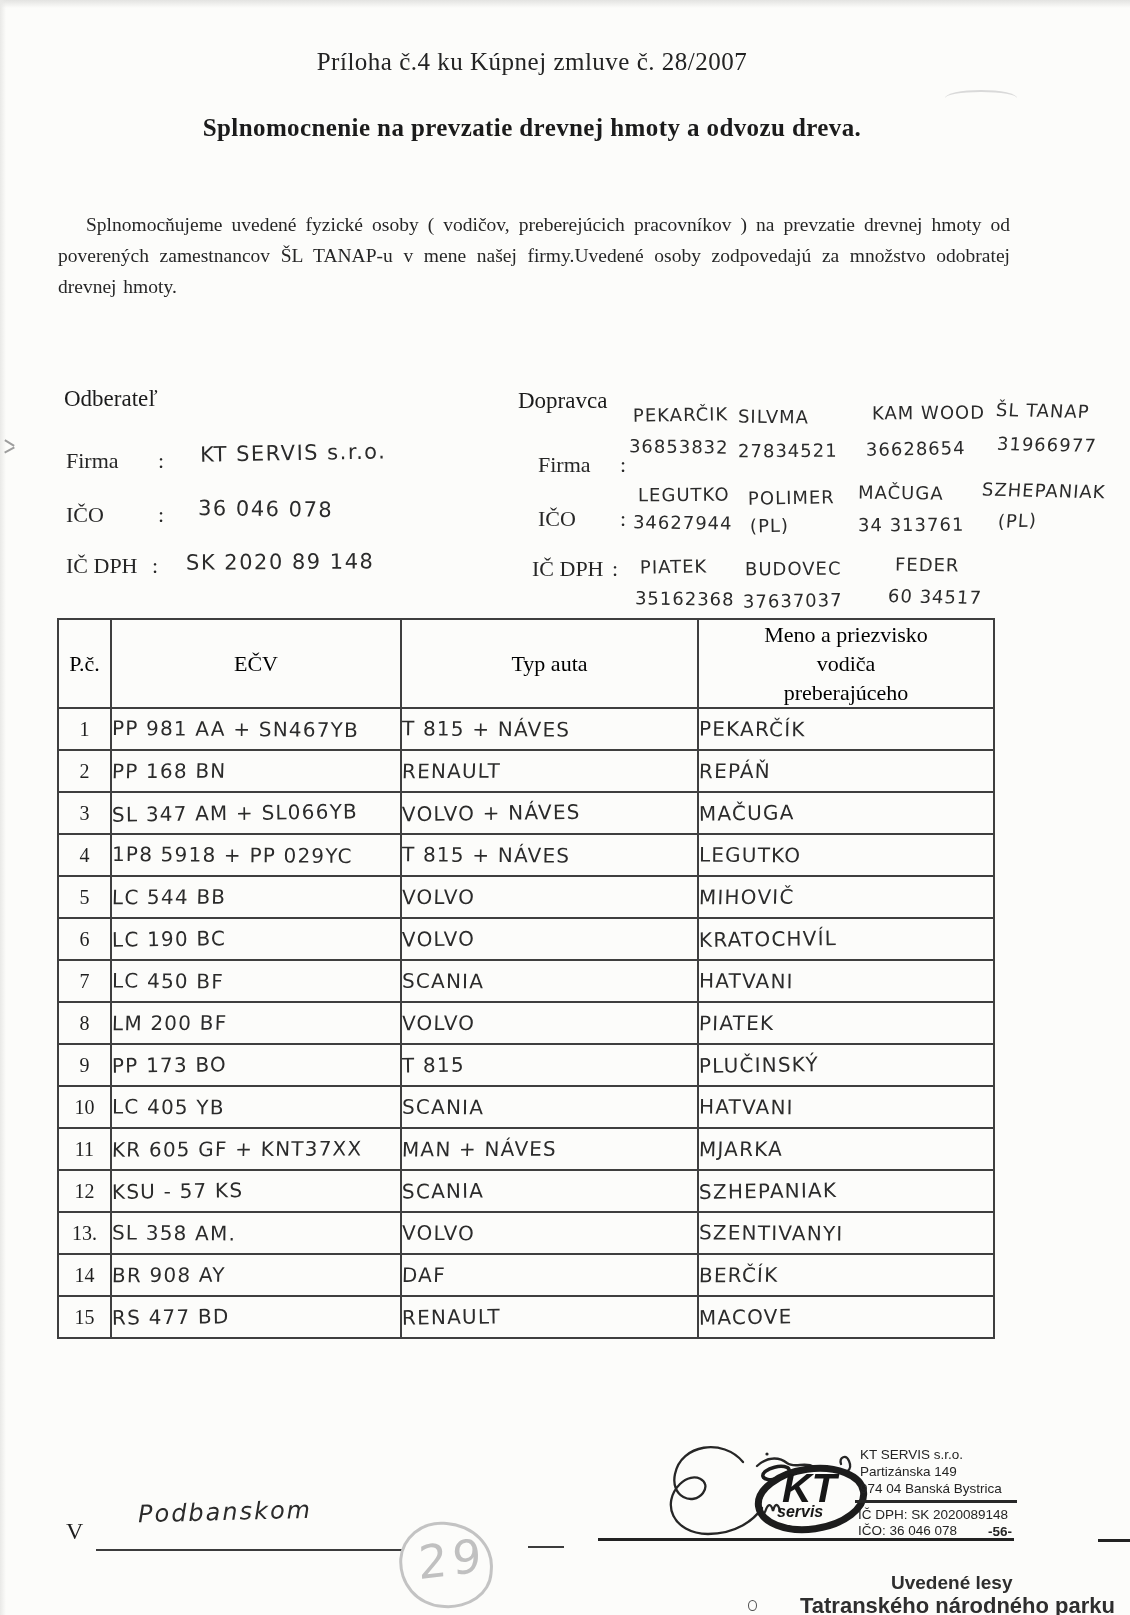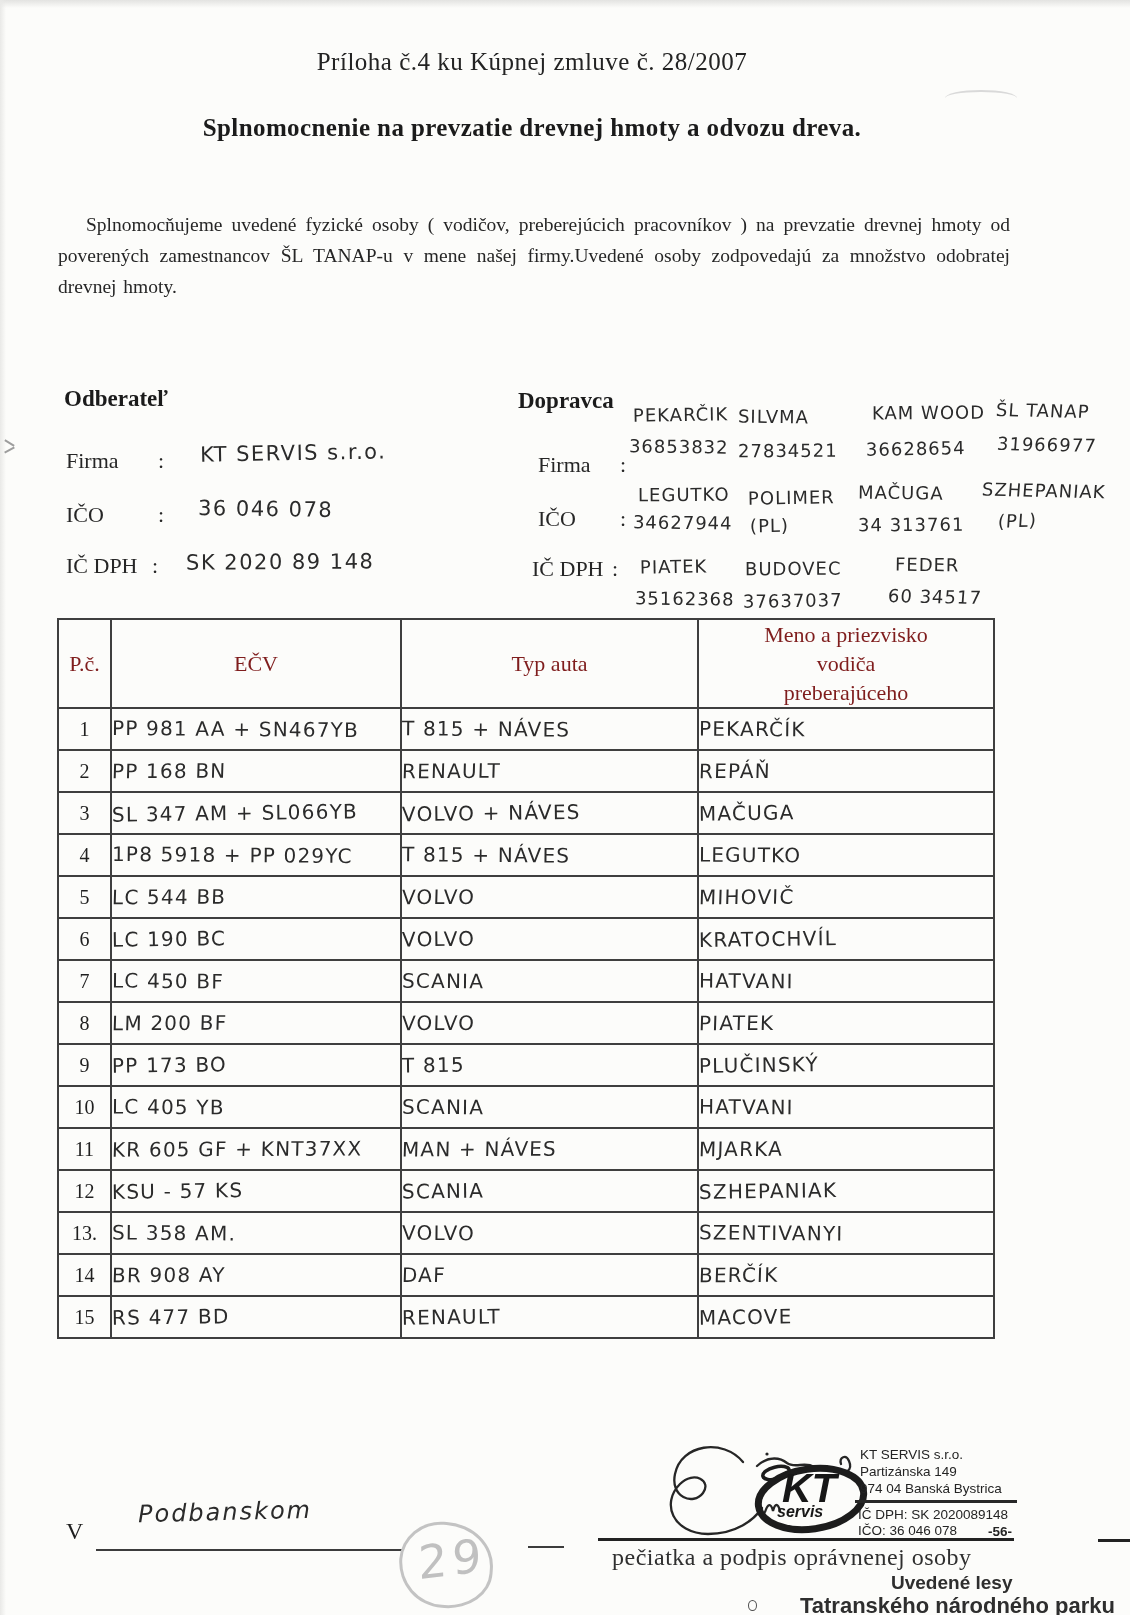"Odberateľ" .sec-heading { font-weight: bold -> normal }
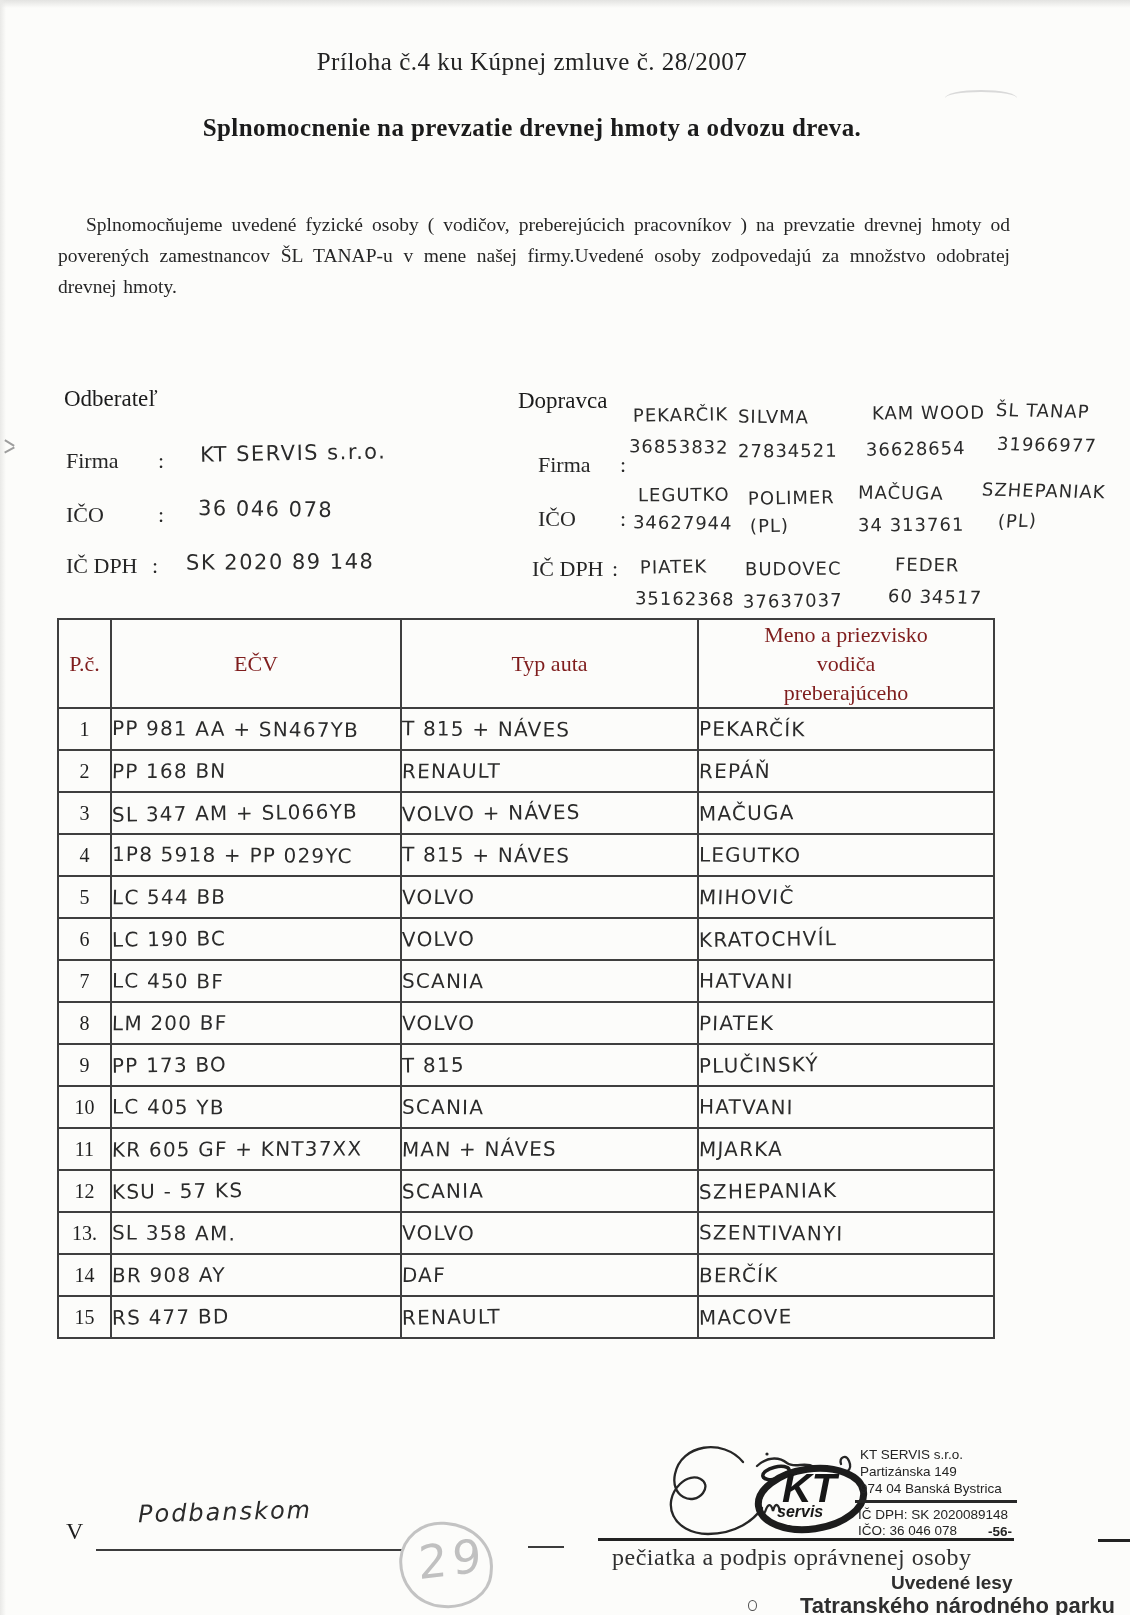"Meno a priezvisko" table.doc thead th { color: #7f1d1d -> #000000 }
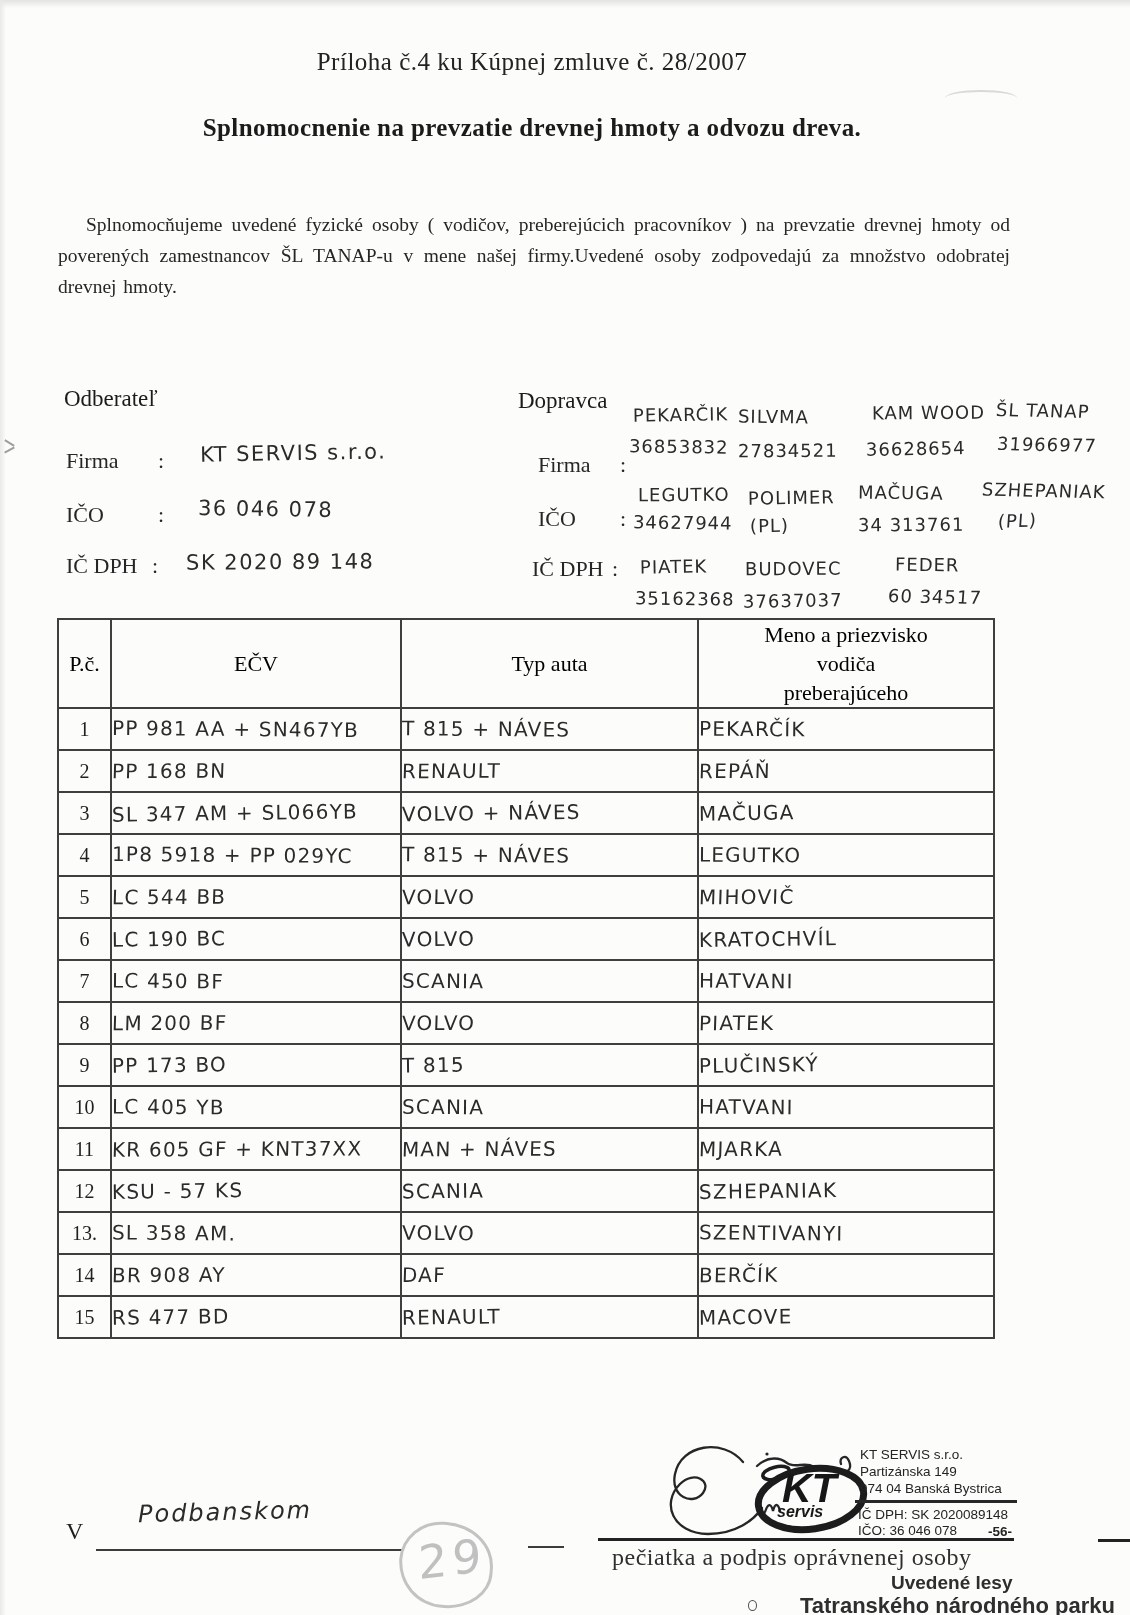"pečiatka a podpis oprávnenej osoby" div.abs { html: <div>pečiatka a podpis oprávnenej osoby</div> -> none }
